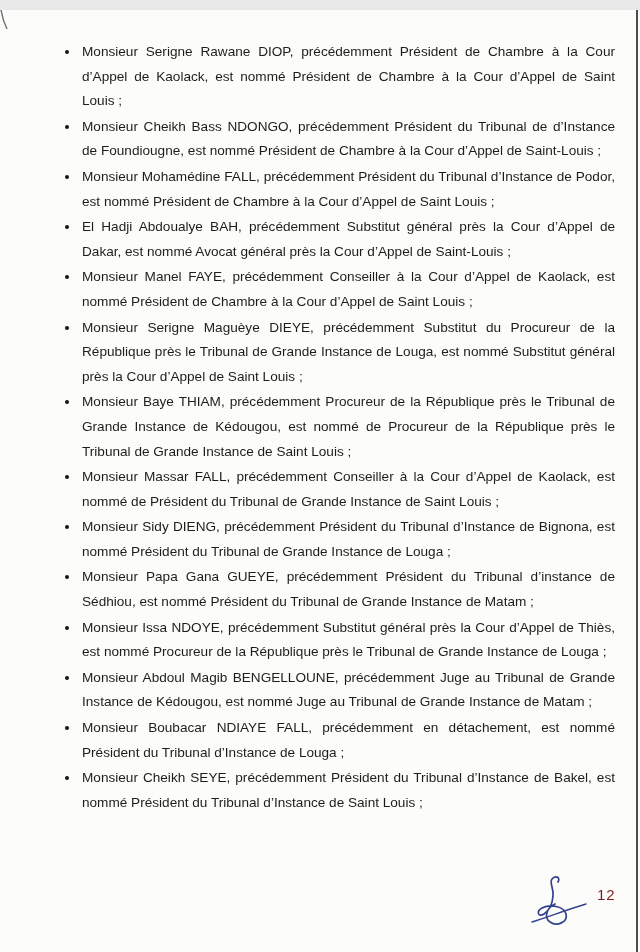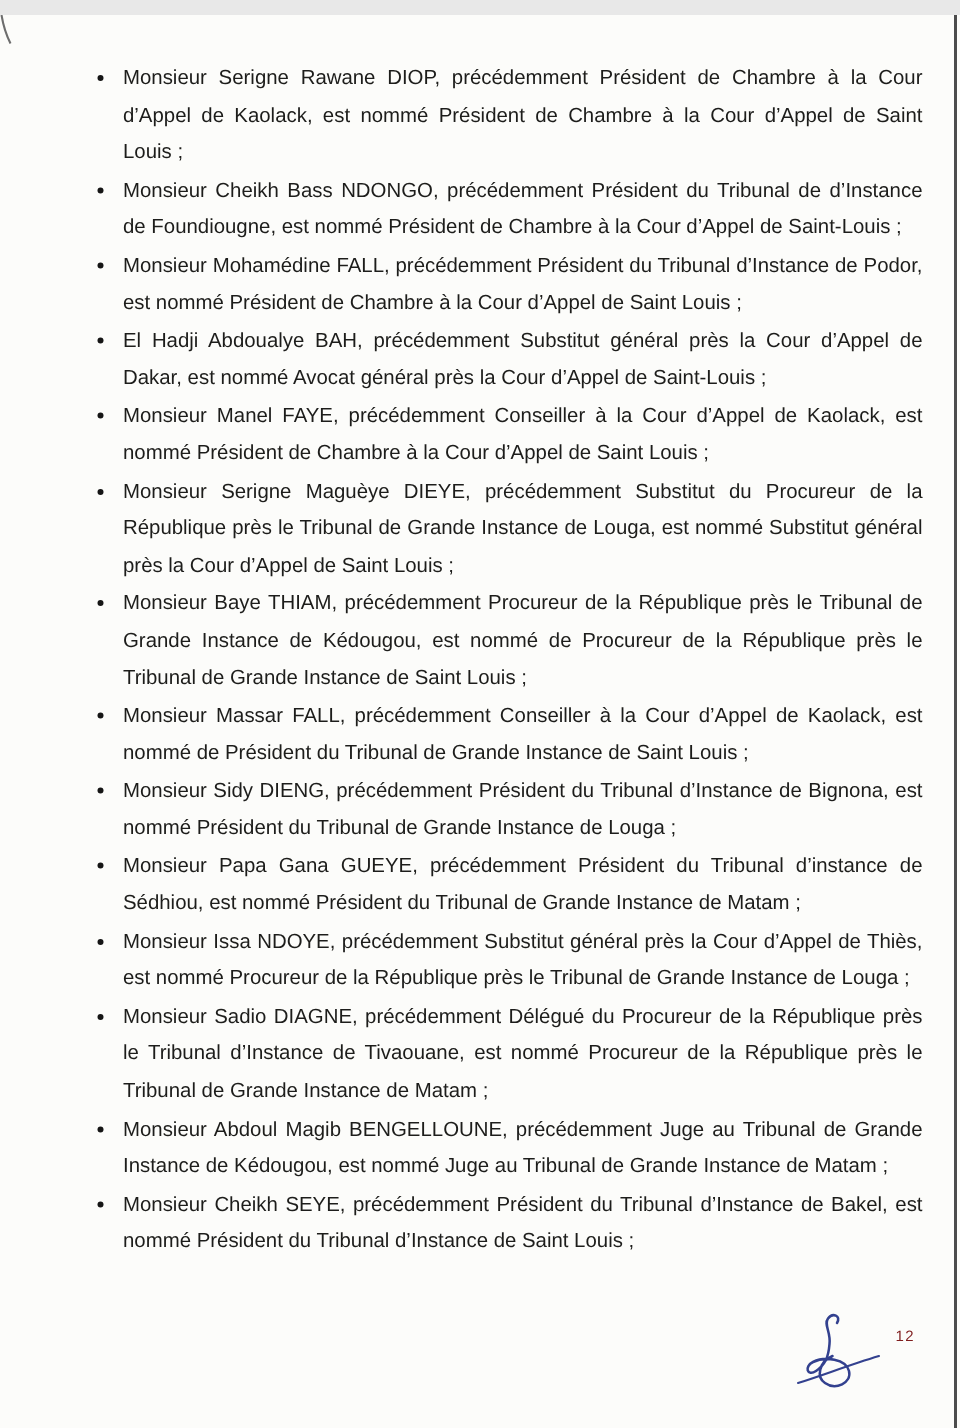"Monsieur Sadio DIAGNE, précédemment" li { html: <li><span></span><span>Monsieur Sadio DIAGNE, précédemment Délégué du Procureur de la République près le Tribunal d’Instance de Tivaouane, est nommé Procureur de la République près le Tribunal de Grande Instance de Matam&nbsp;;</span></li> -> none }
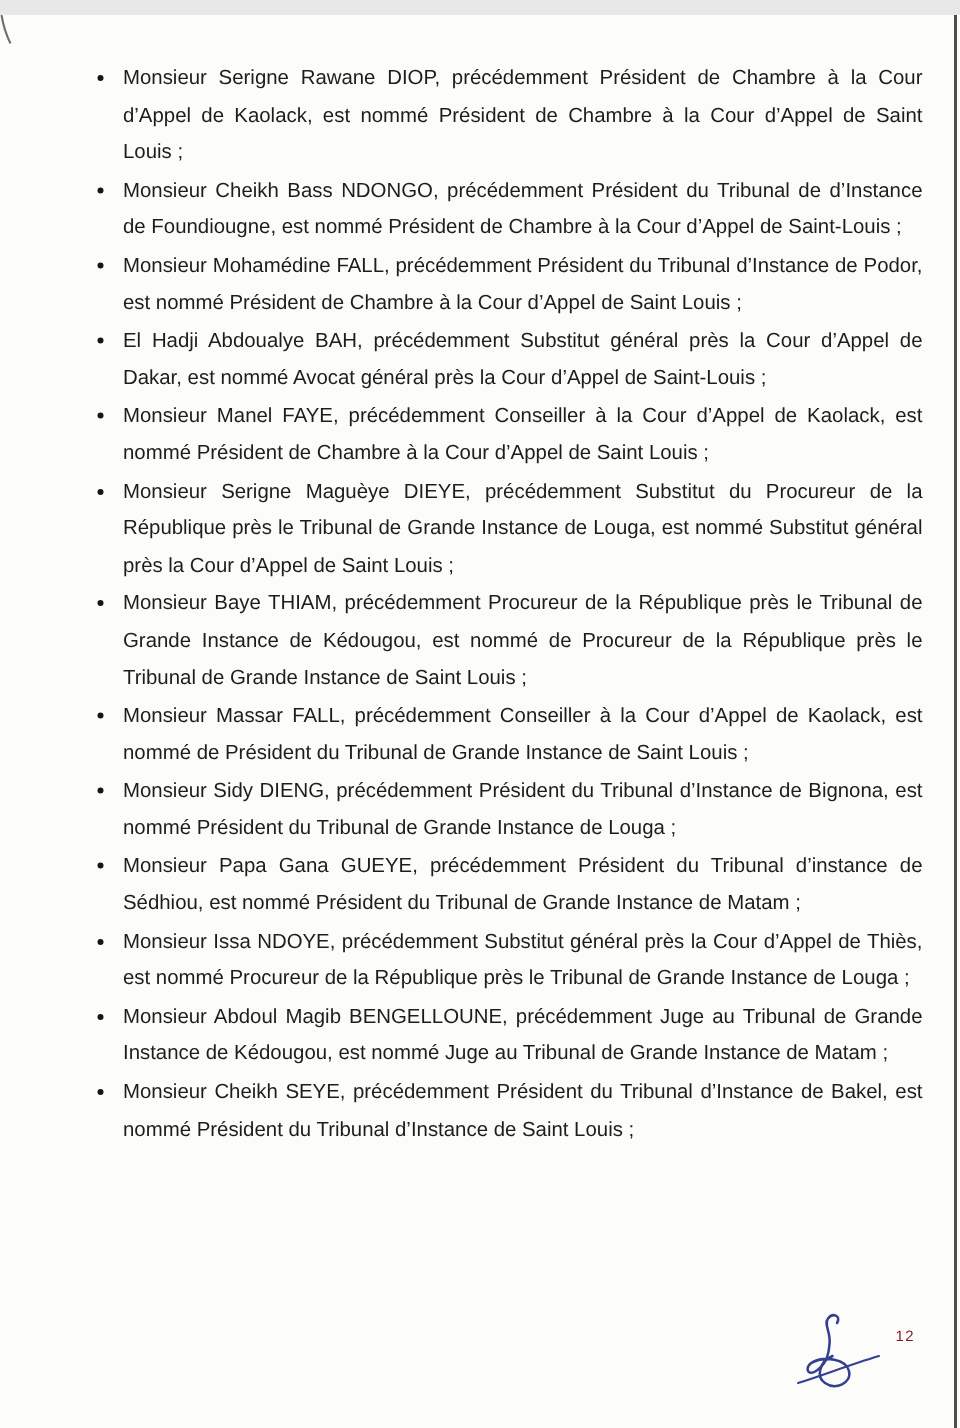"Monsieur Boubacar NDIAYE FALL," li { html: none -> <li><span></span><span>Monsieur Boubacar NDIAYE FALL, précédemment en détachement, est nommé Président du Tribunal d’Instance de Louga&nbsp;;</span></li> }
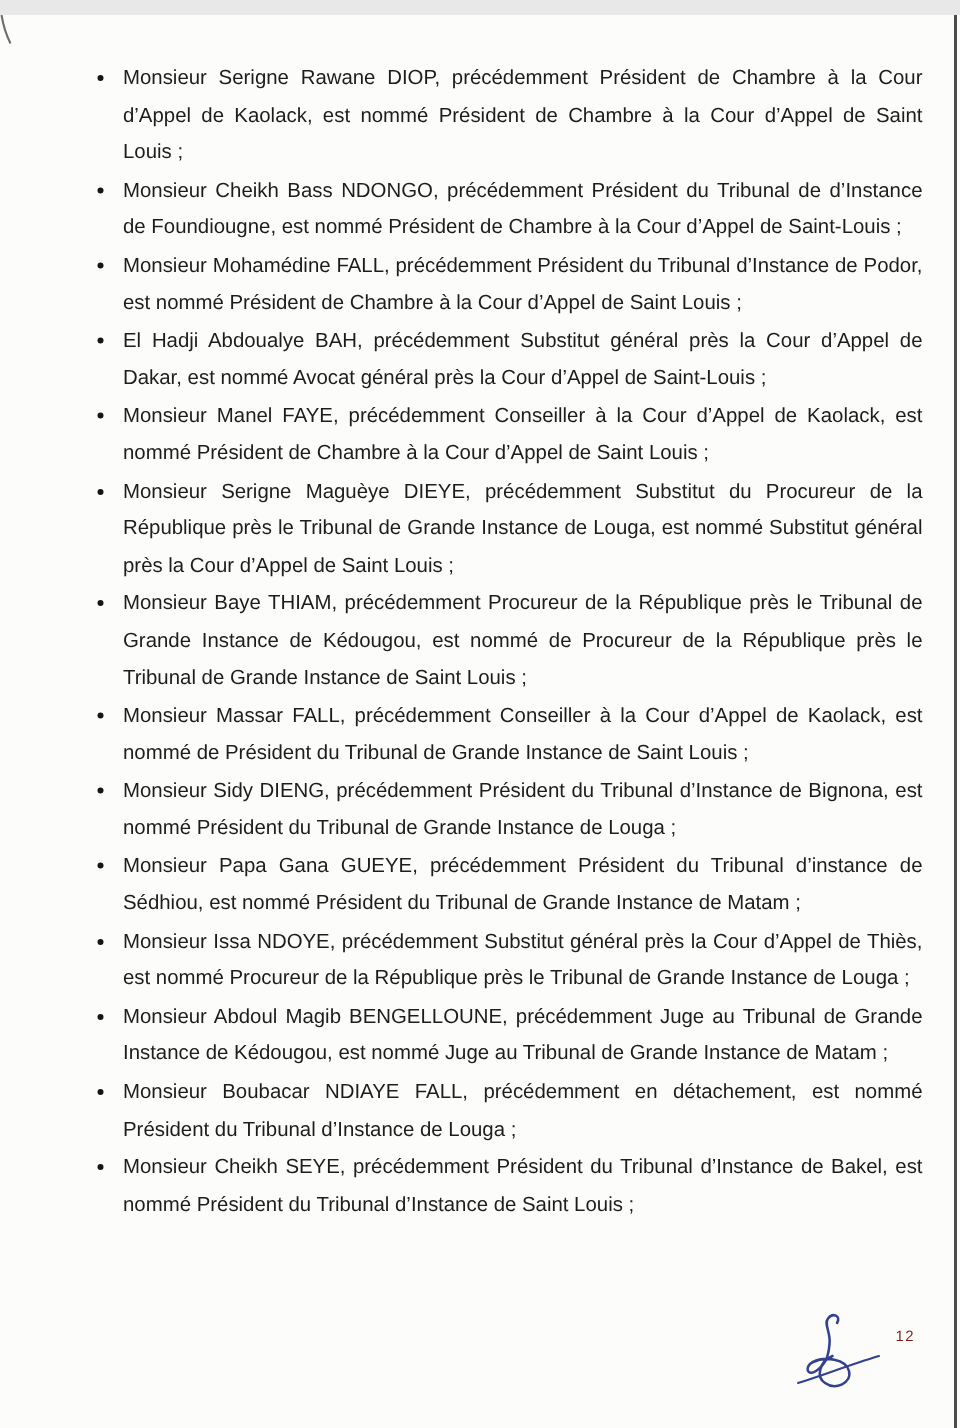"12" .page-number { font-size: 10px -> 15px }
